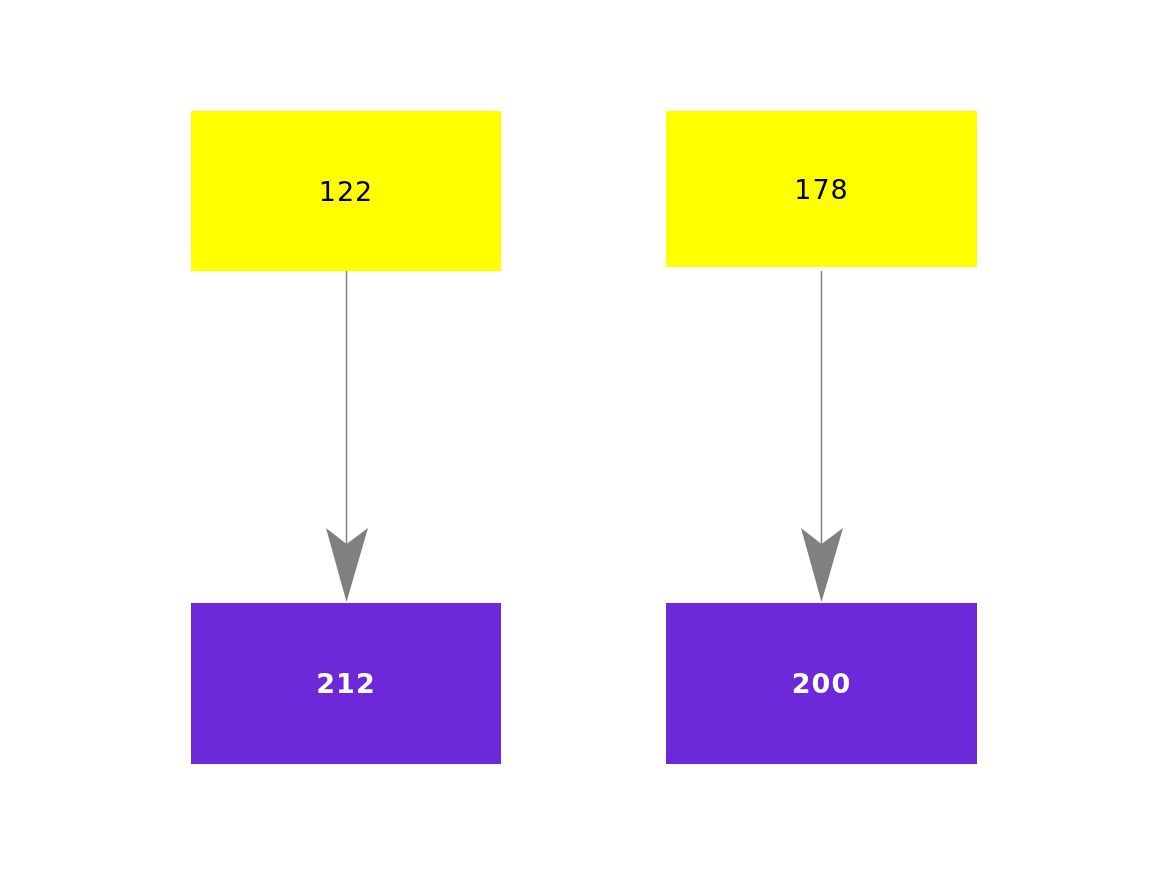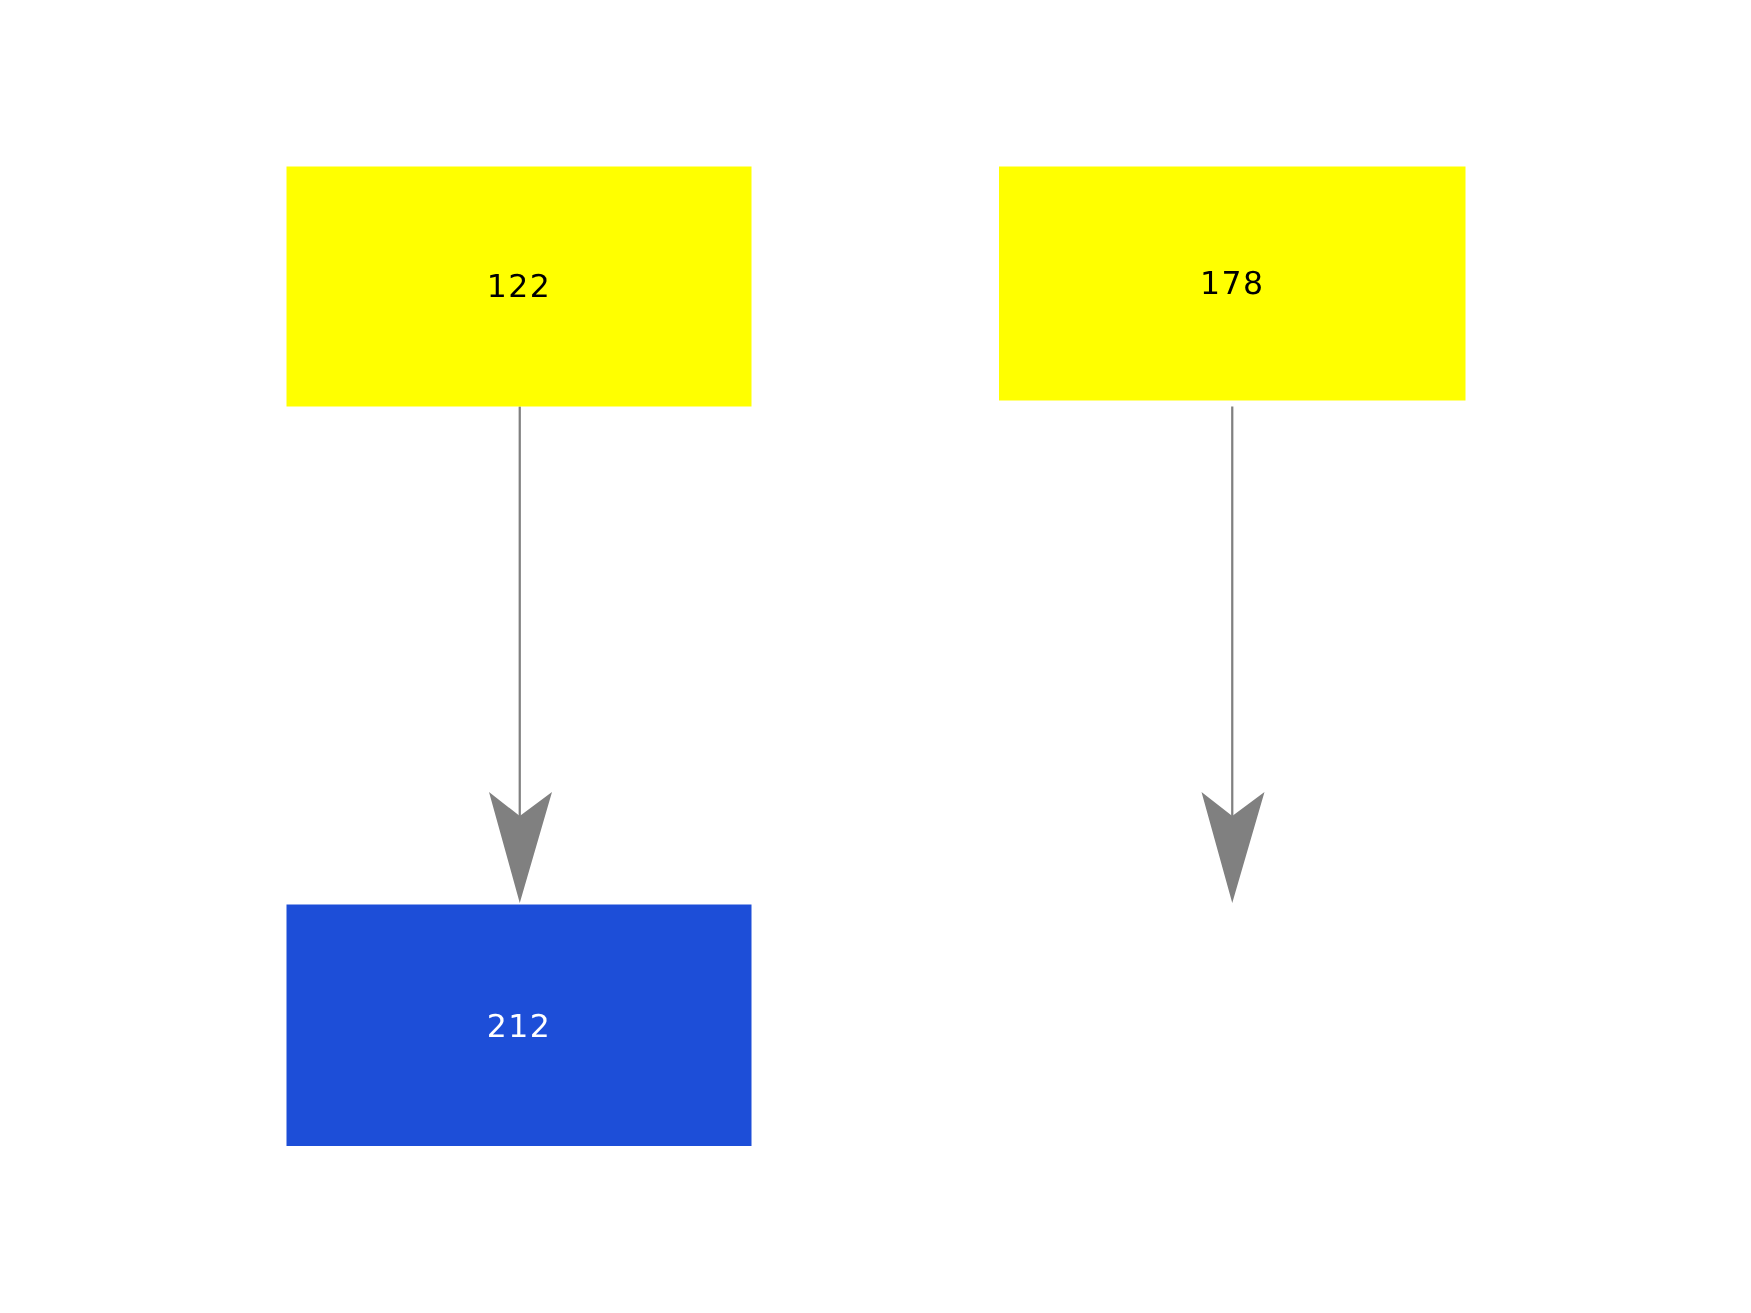"122" .node { font-size: 21px -> 27px }
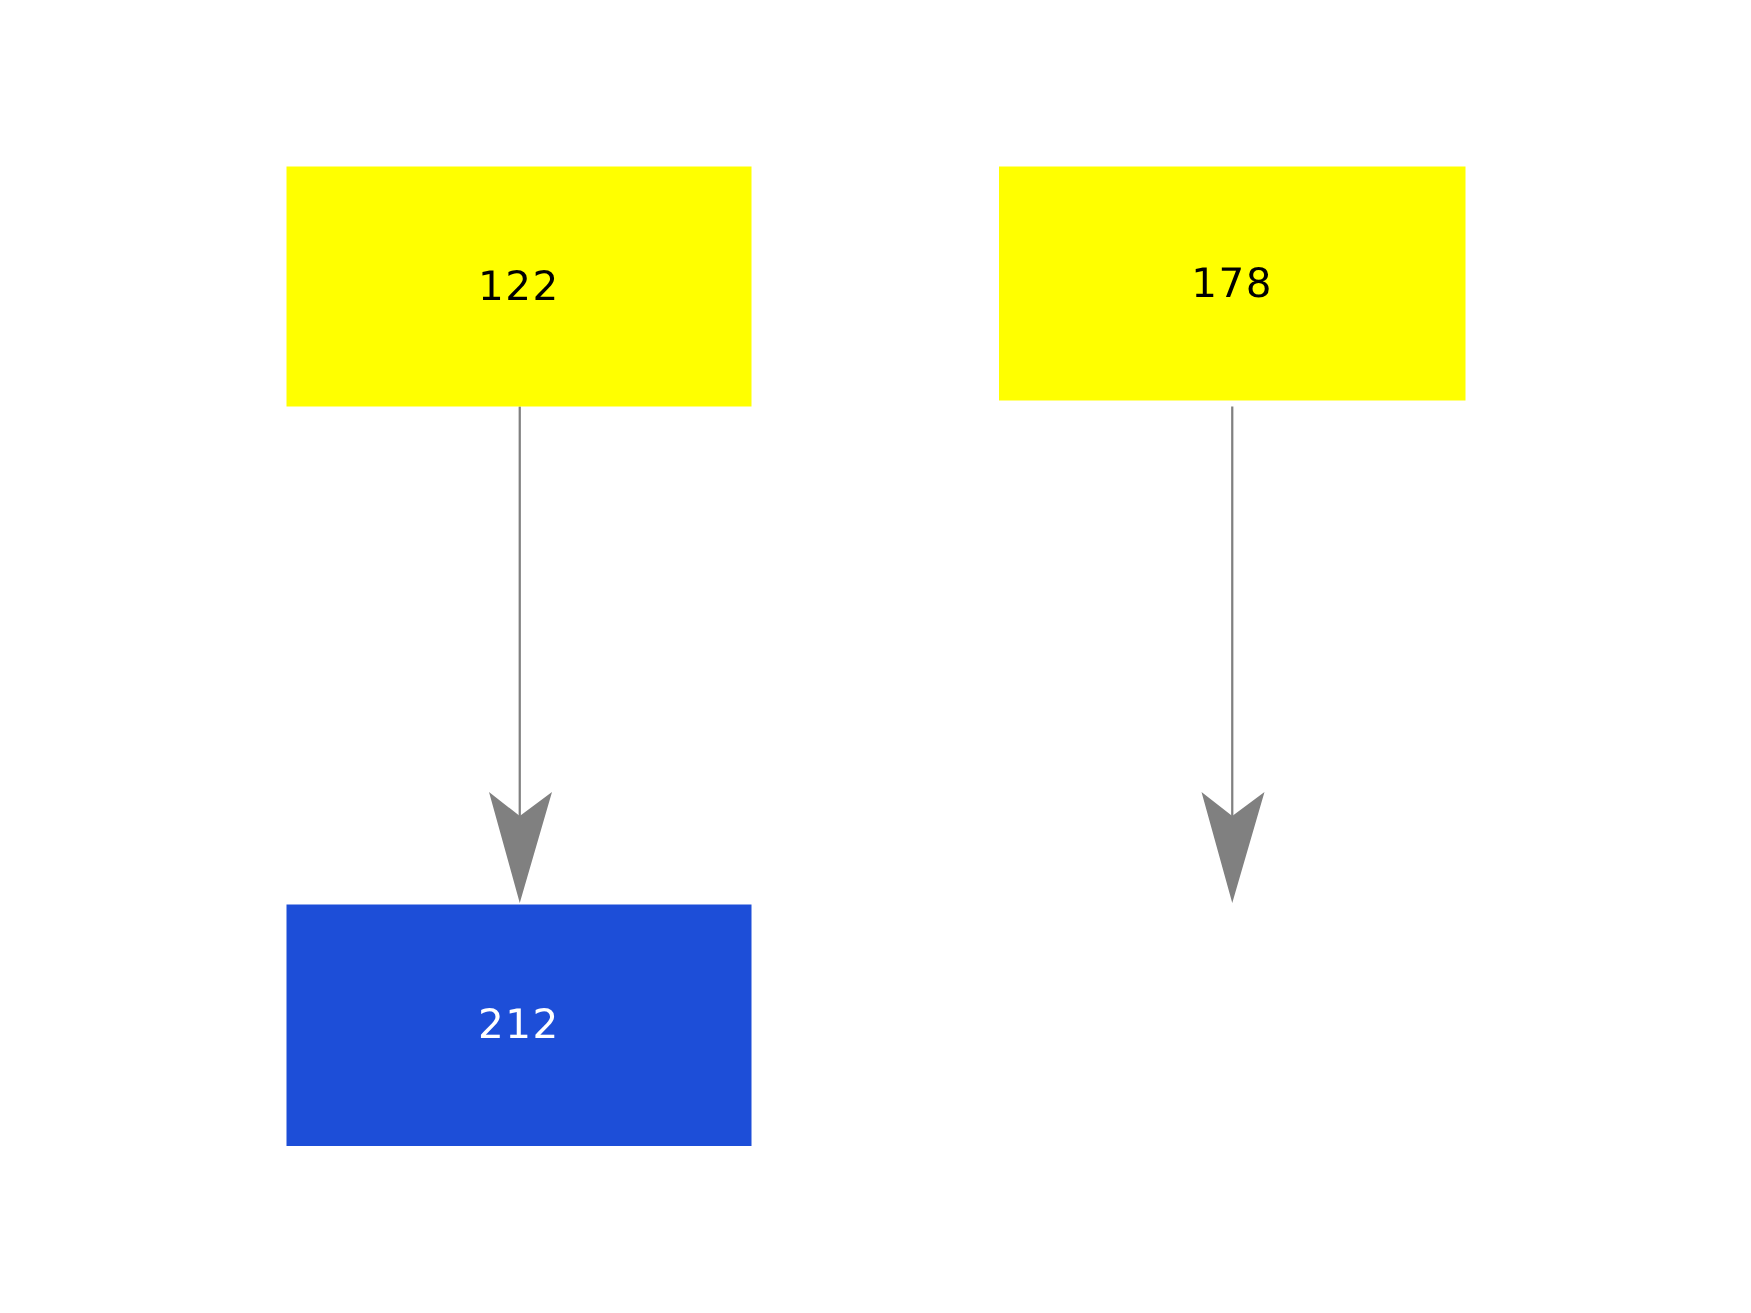"212" .node-blue { background: #1d4ed8 -> #6d28d9; font-weight: none -> bold }
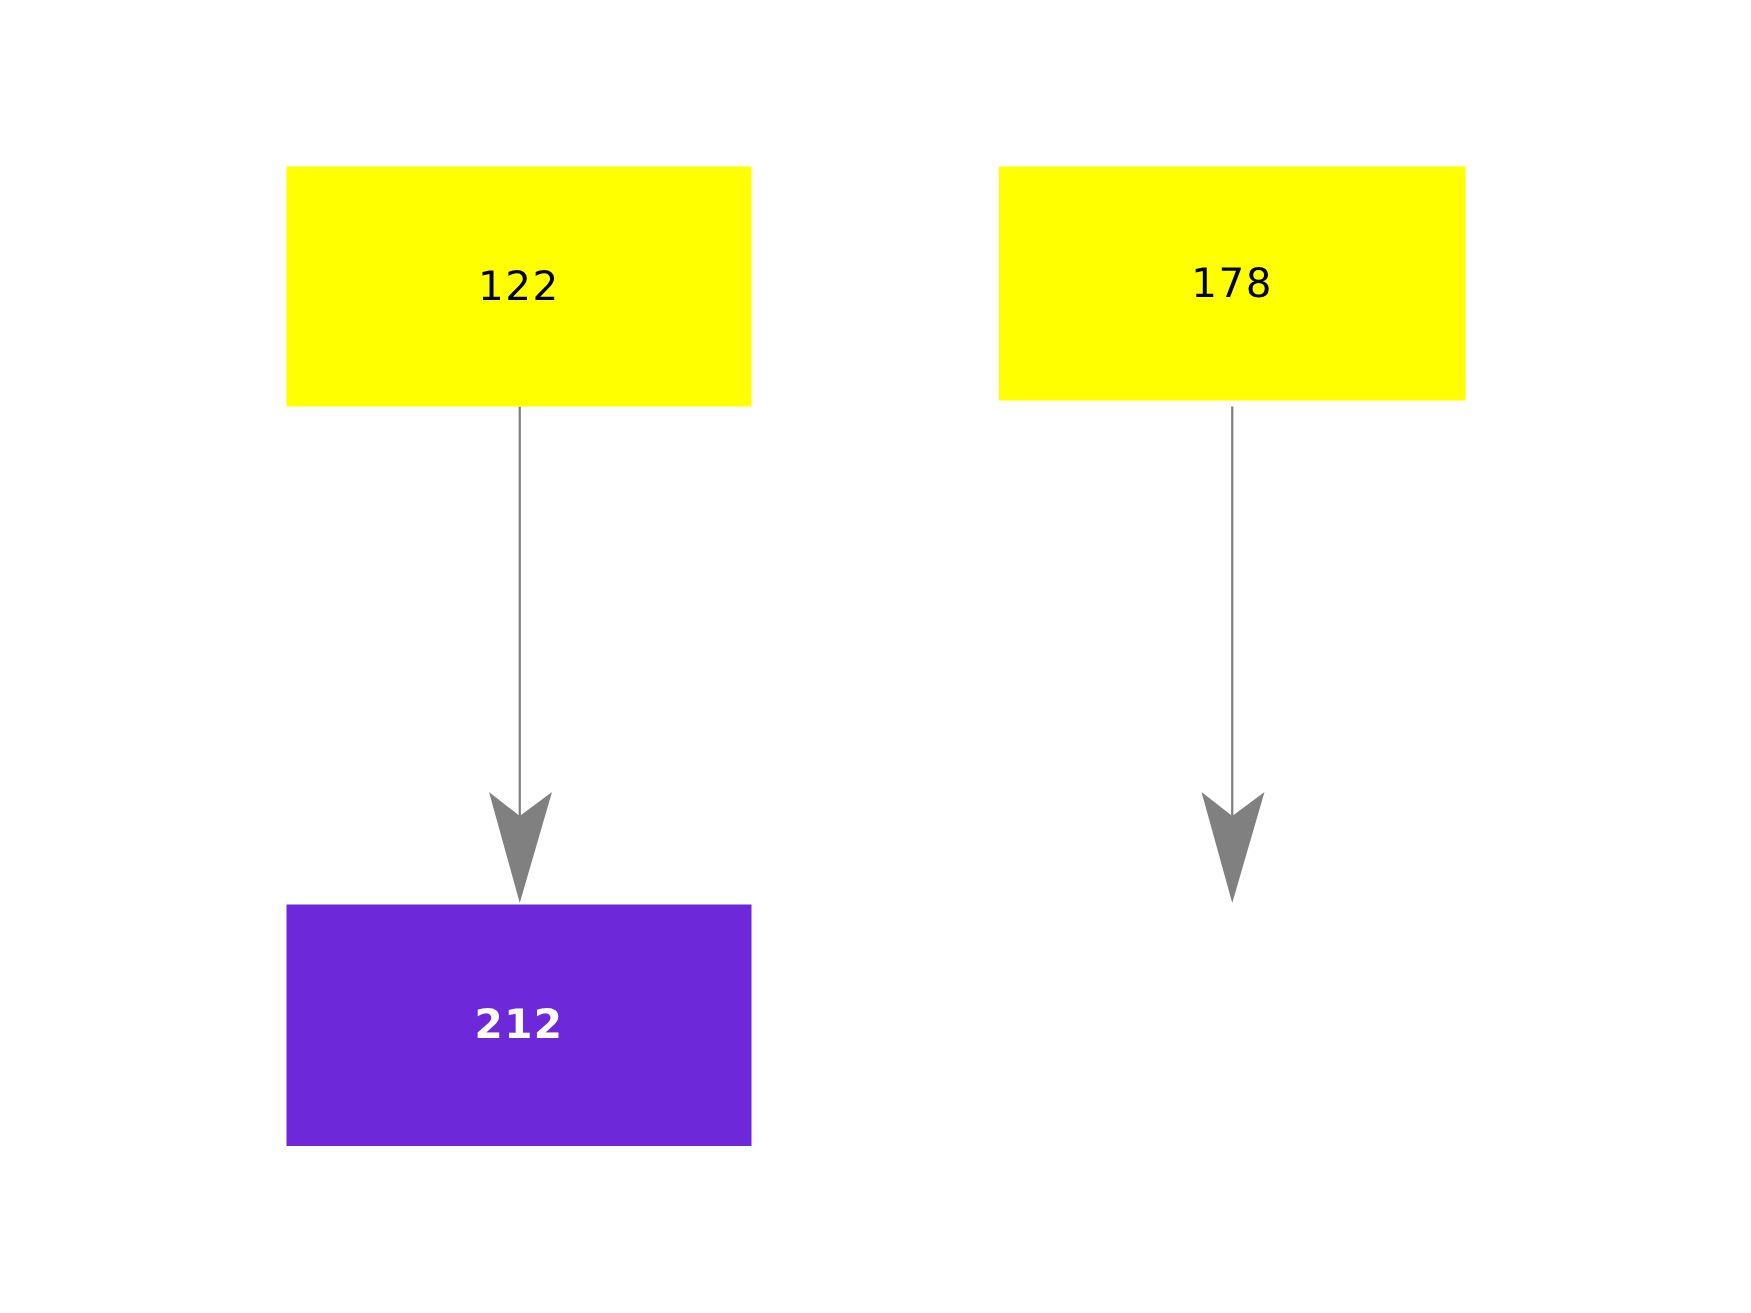"200" div.node { html: none -> <div> <span>200</span> </div> }
